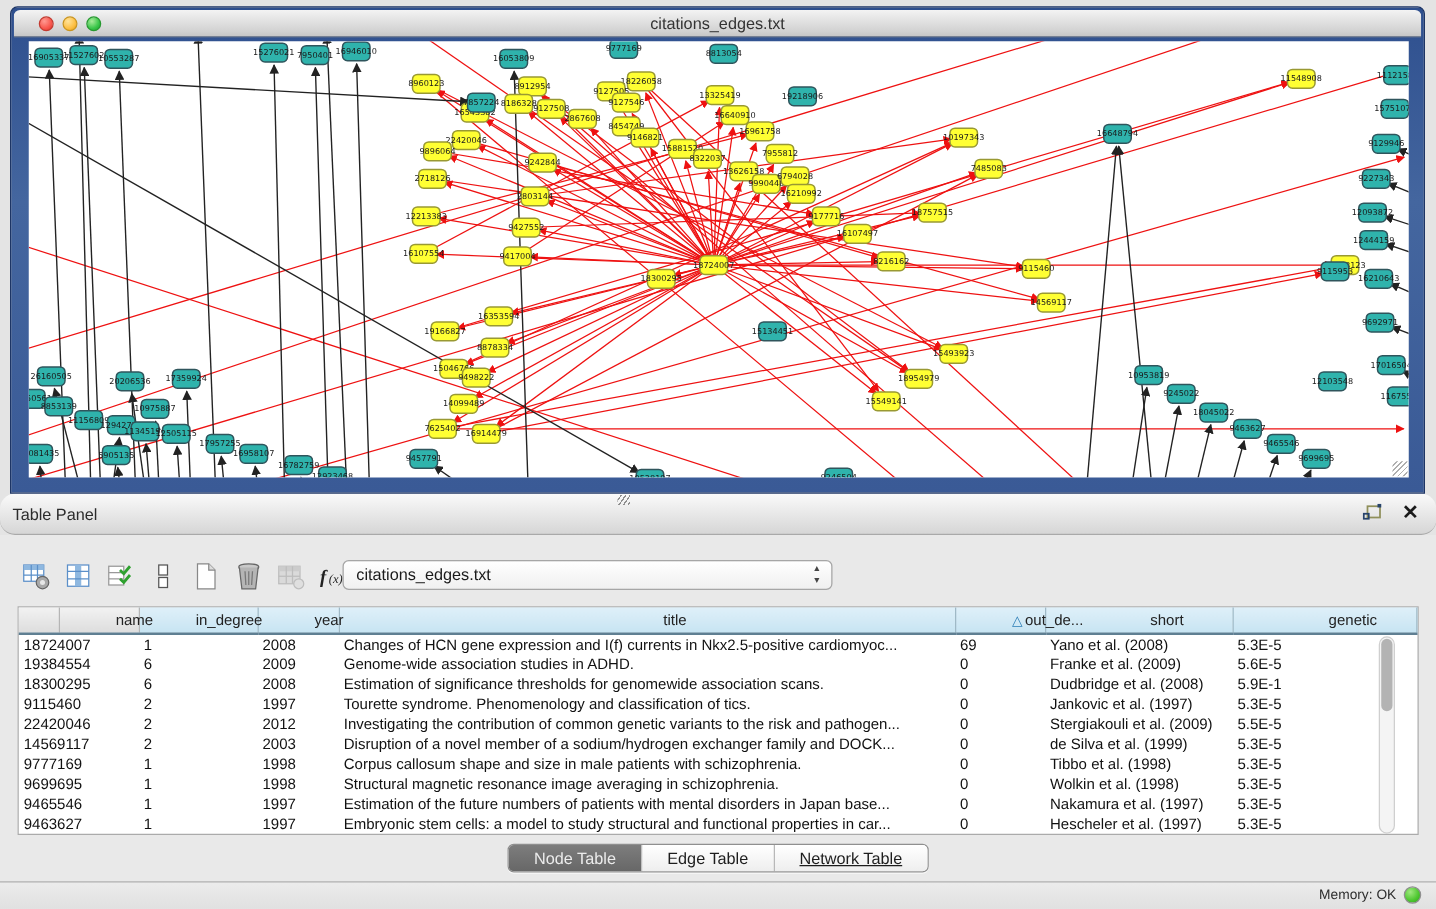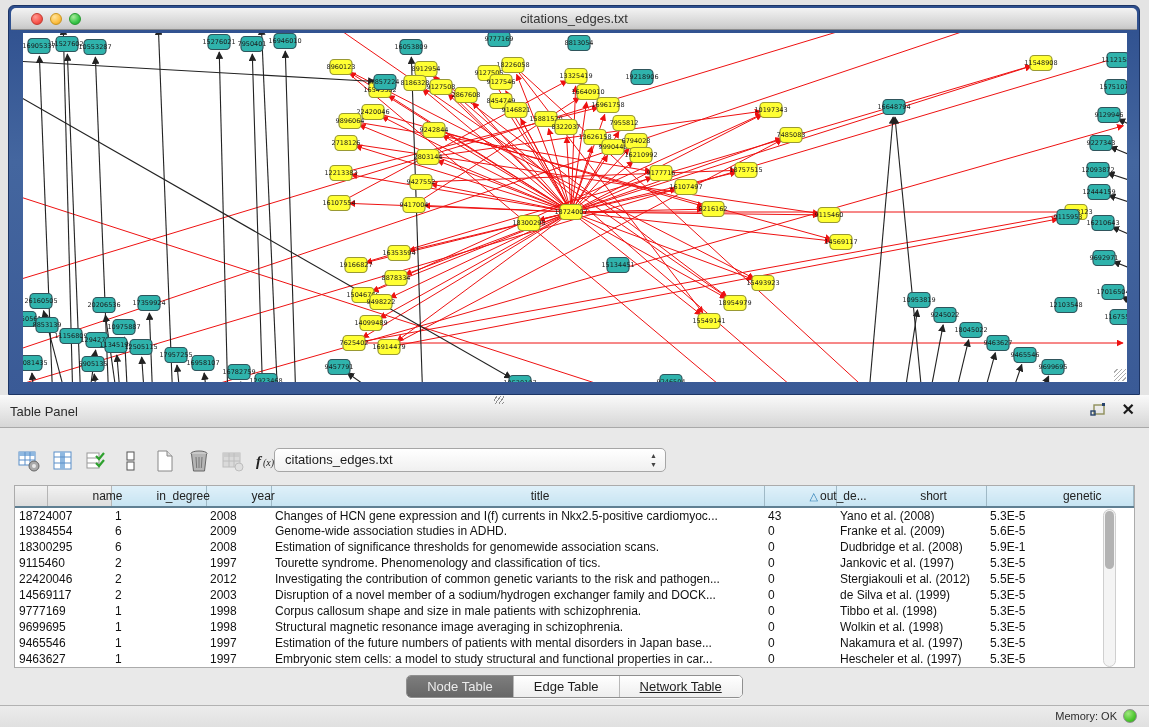"Table Panel" .tp-header { border-radius: none -> 12px }
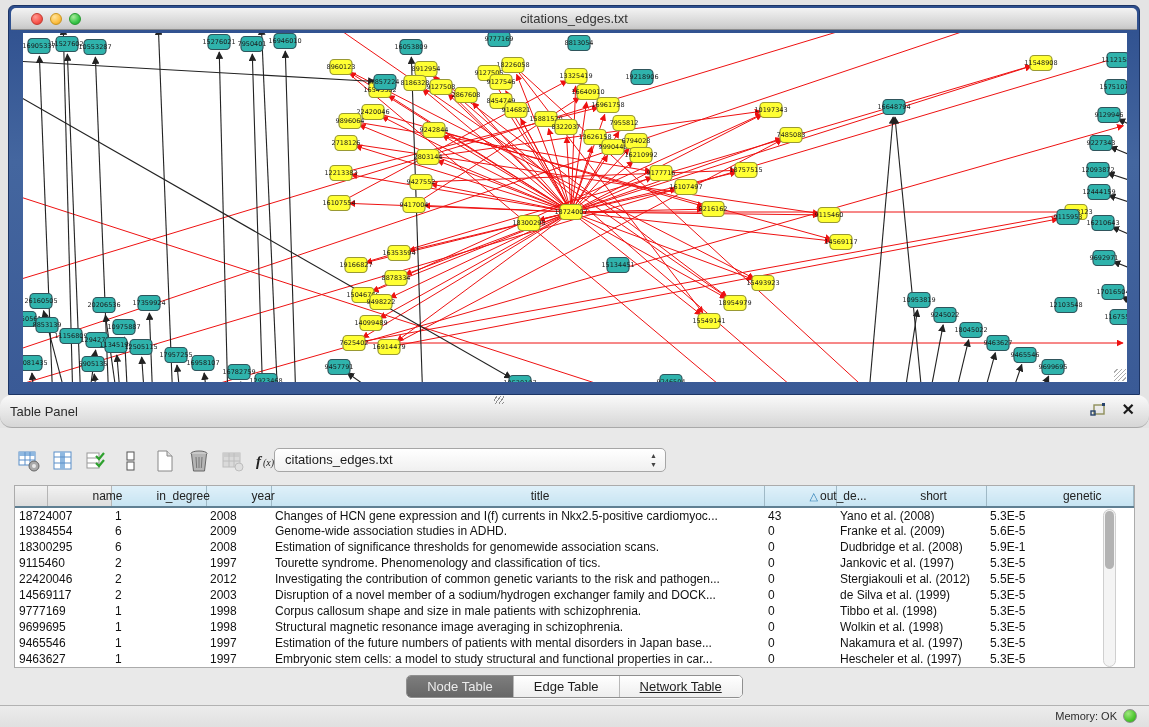"43" td { text: 43 -> 69 }
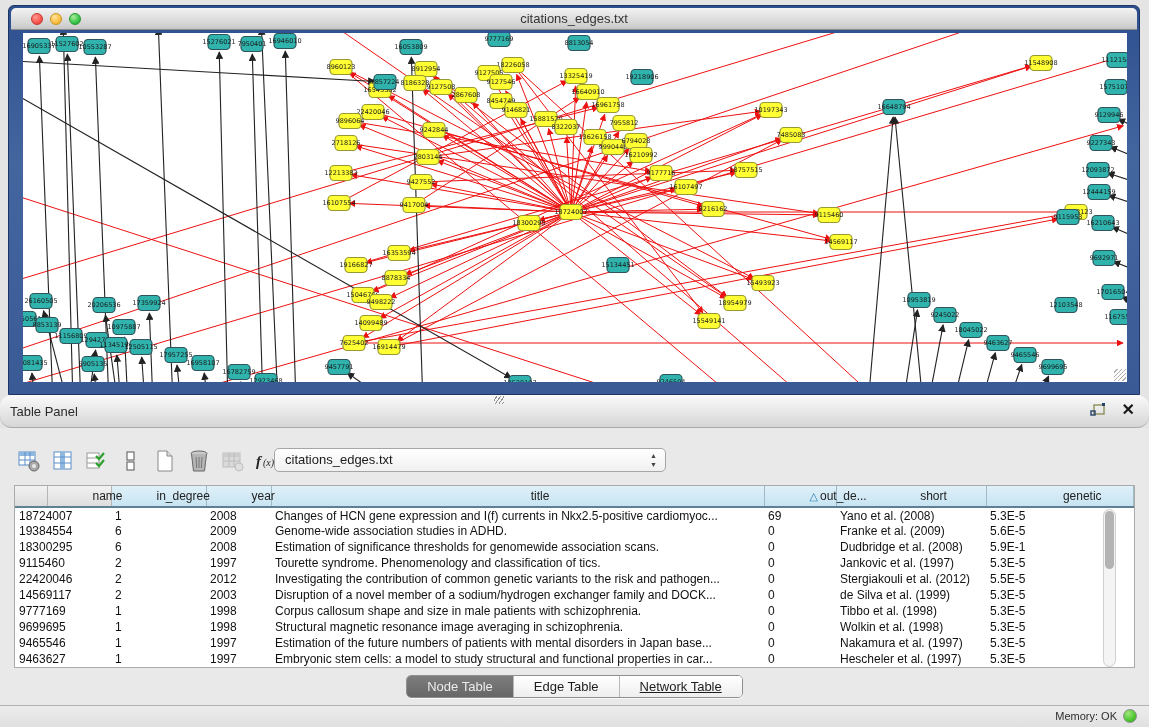"Stergiakouli et al. (2012)" td { text: 2012 -> 2009 }
